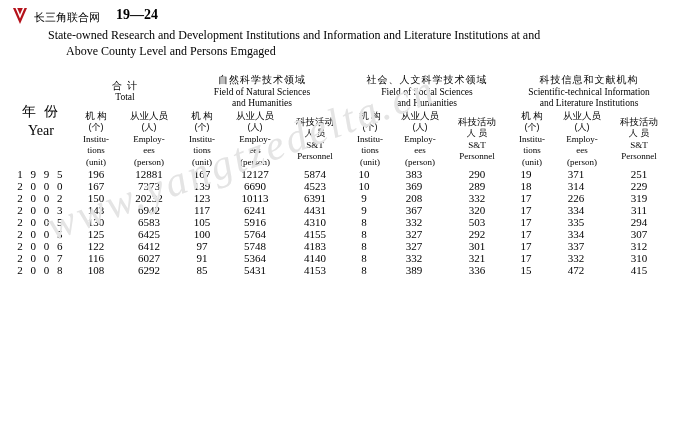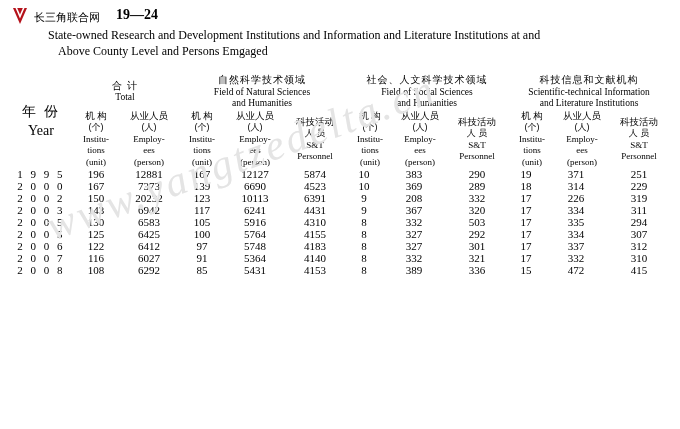"Above County Level and Persons" .tbl-title-en .l2 { margin-left: 10px -> 18px }
